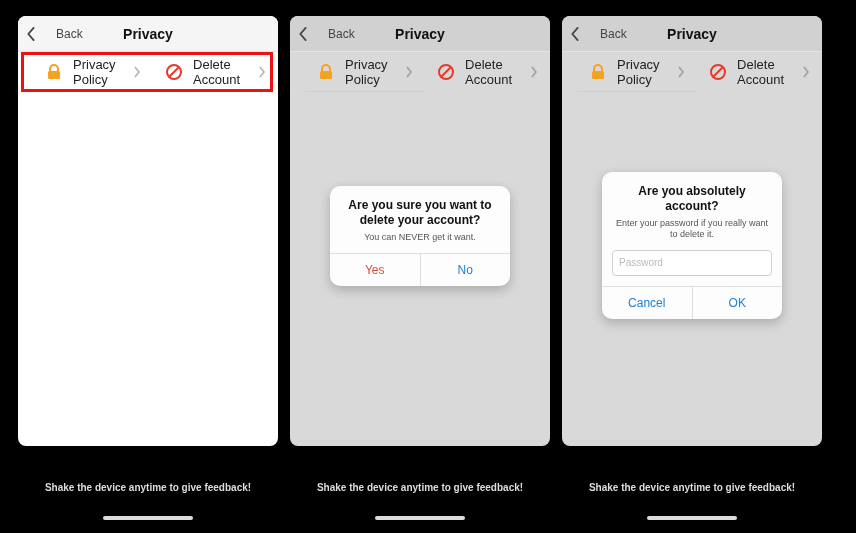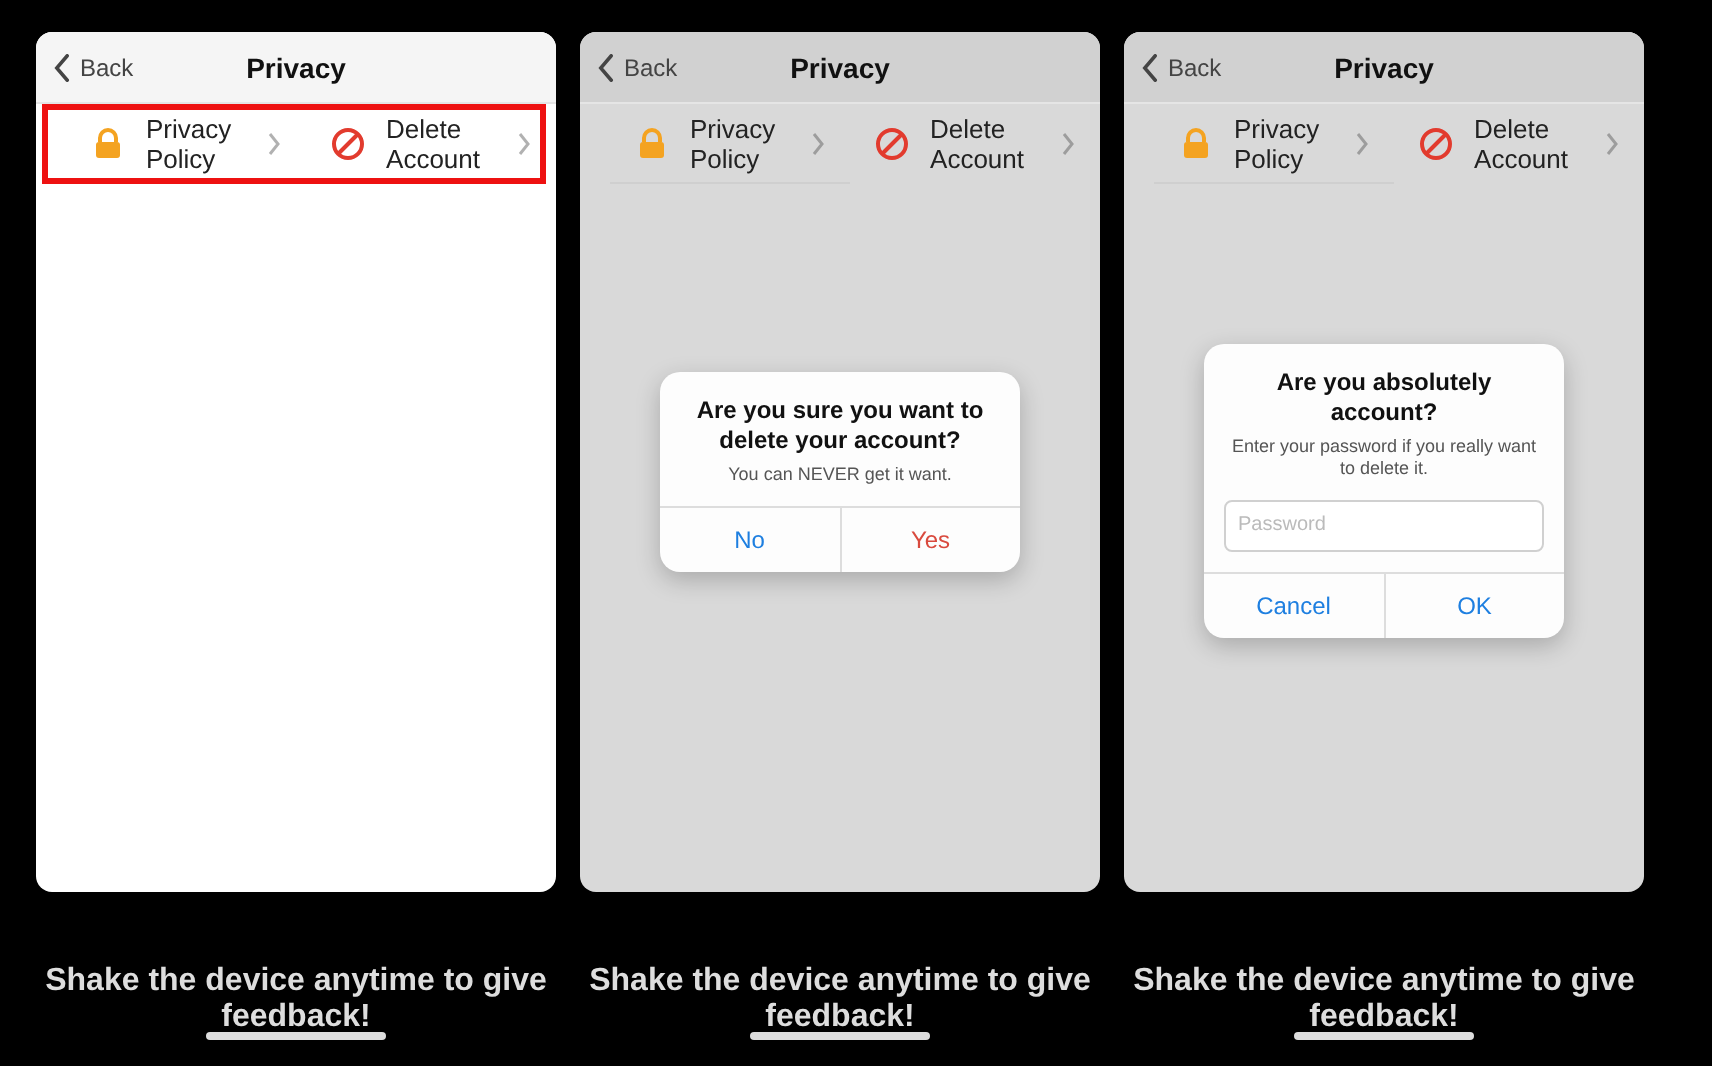"Back" .navbar .back { gap: 4px -> 20px }
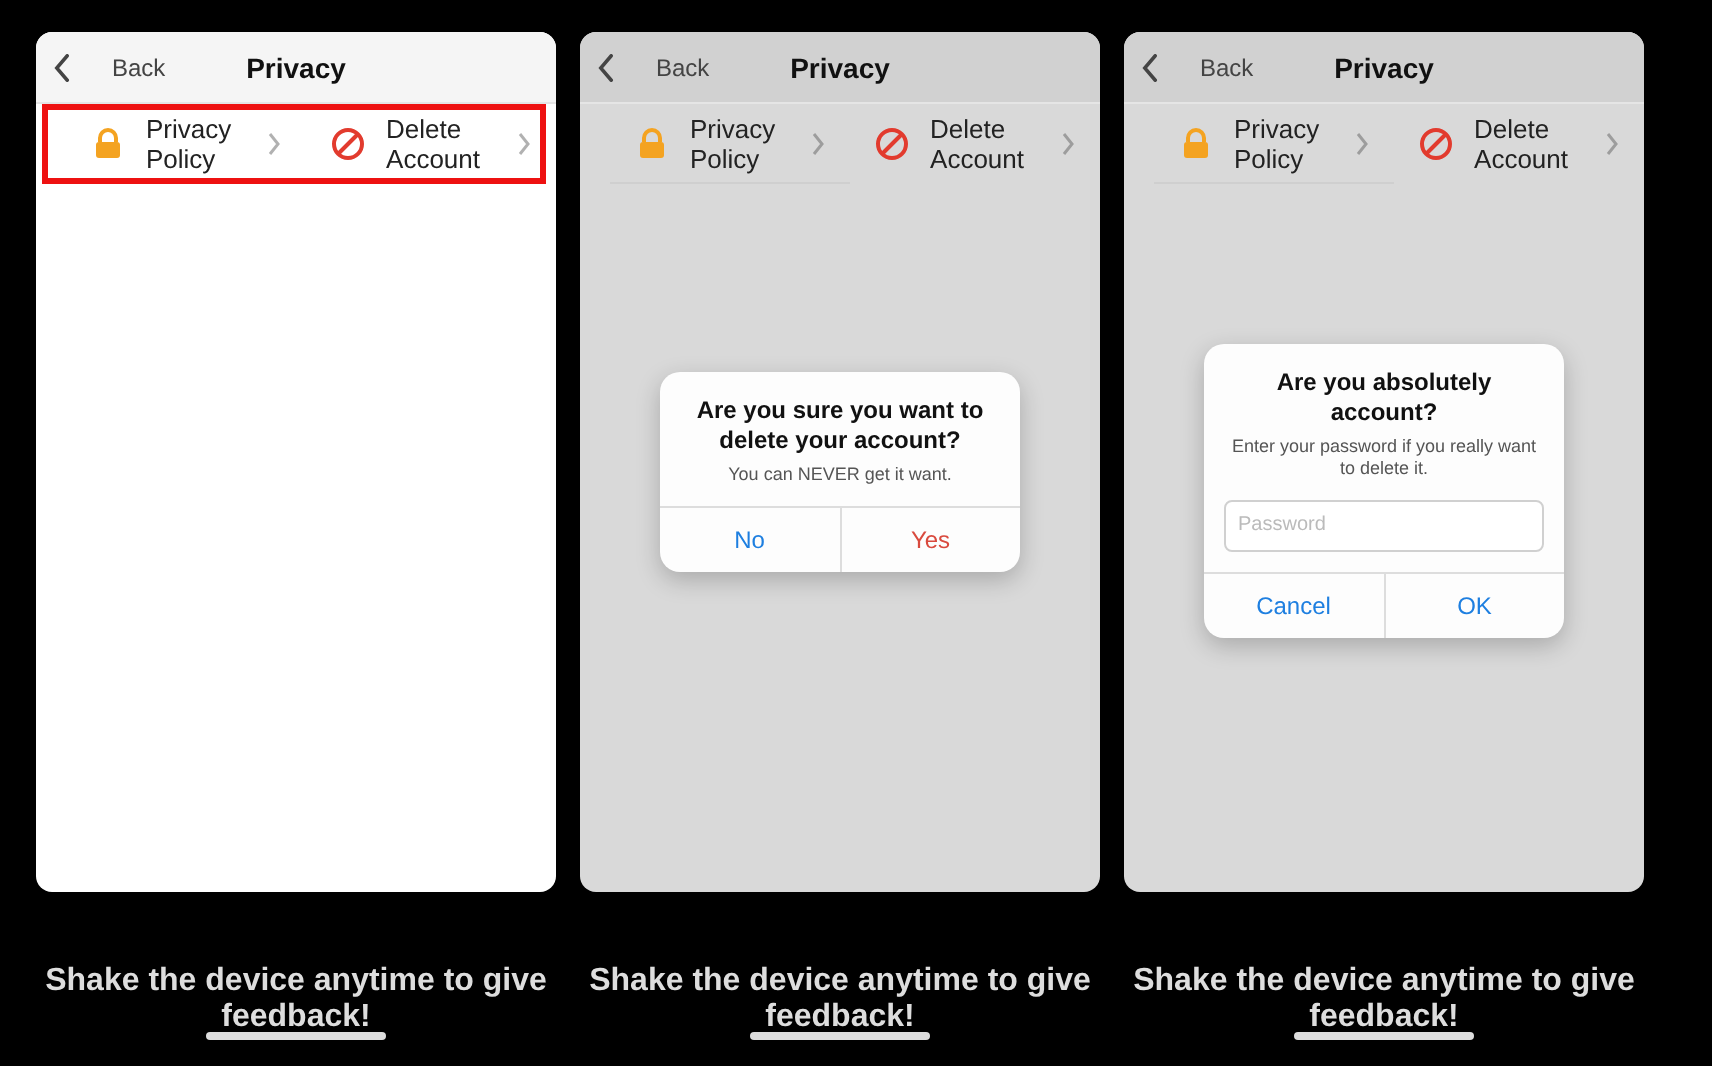"No" div.mbtn { order: before "Yes" -> after "Yes" }
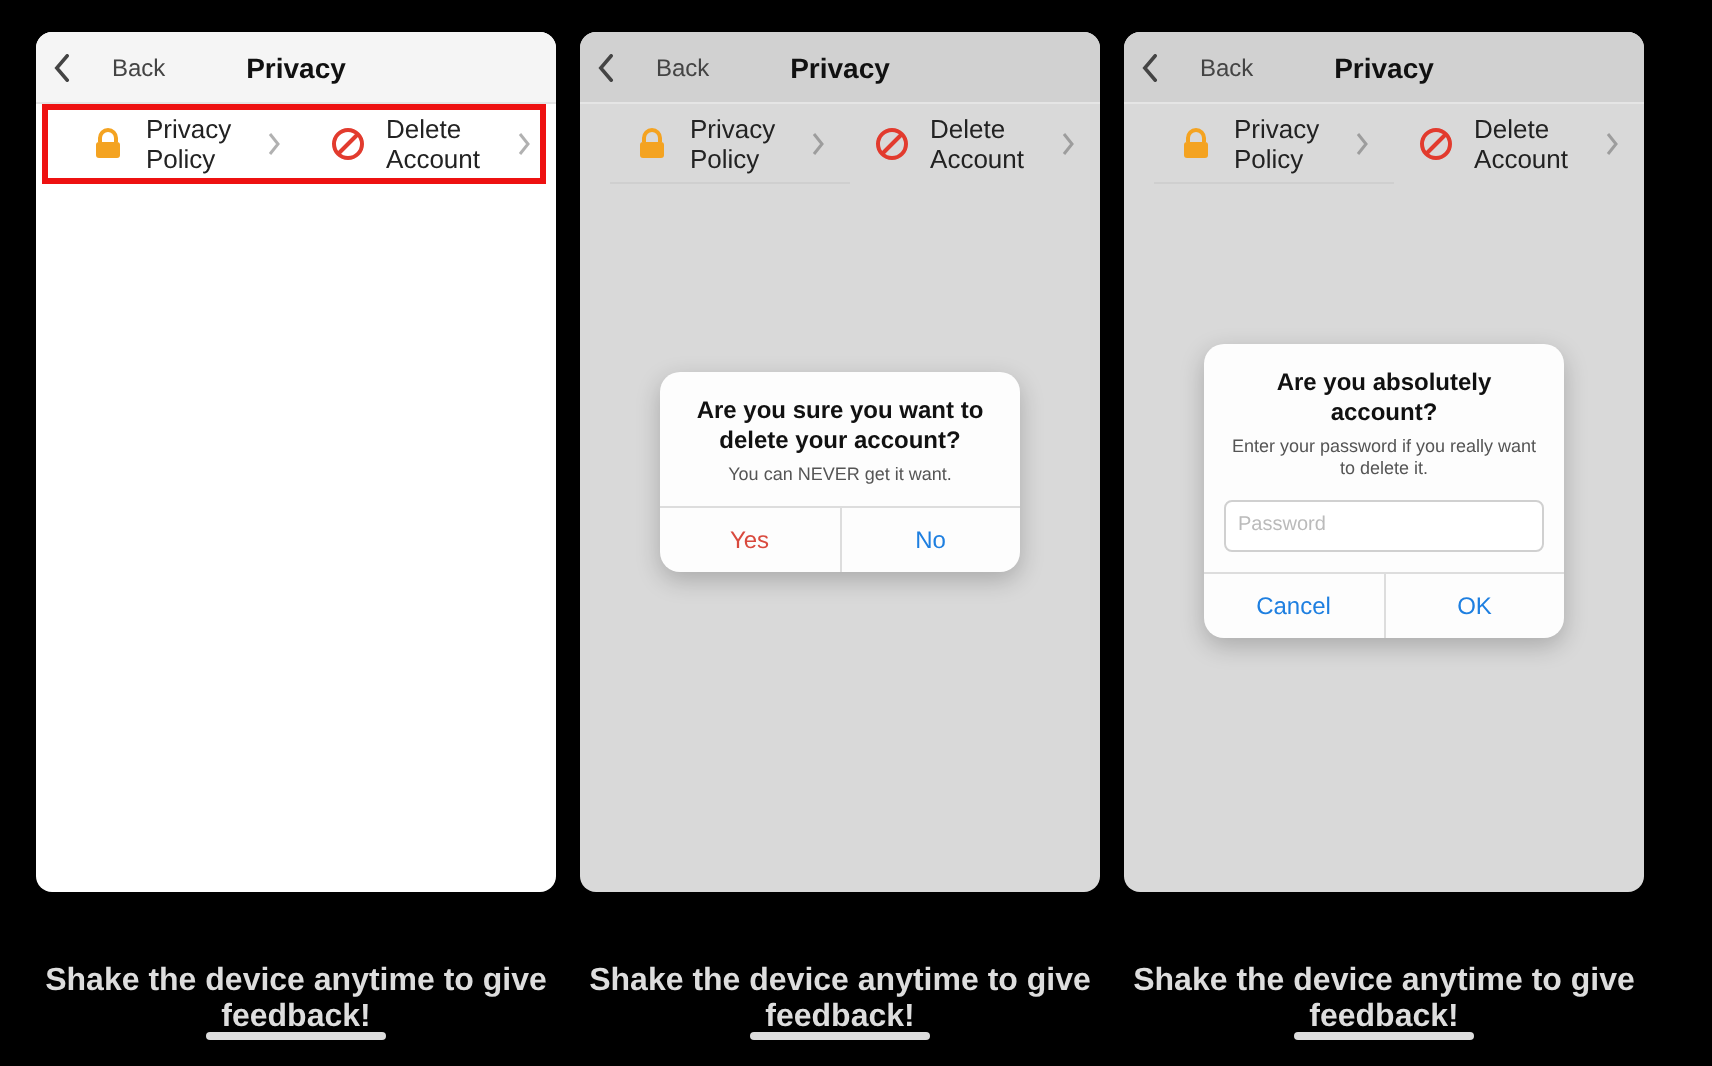"Shake the device anytime to" .footer-text { font-size: 16px -> 10px }
